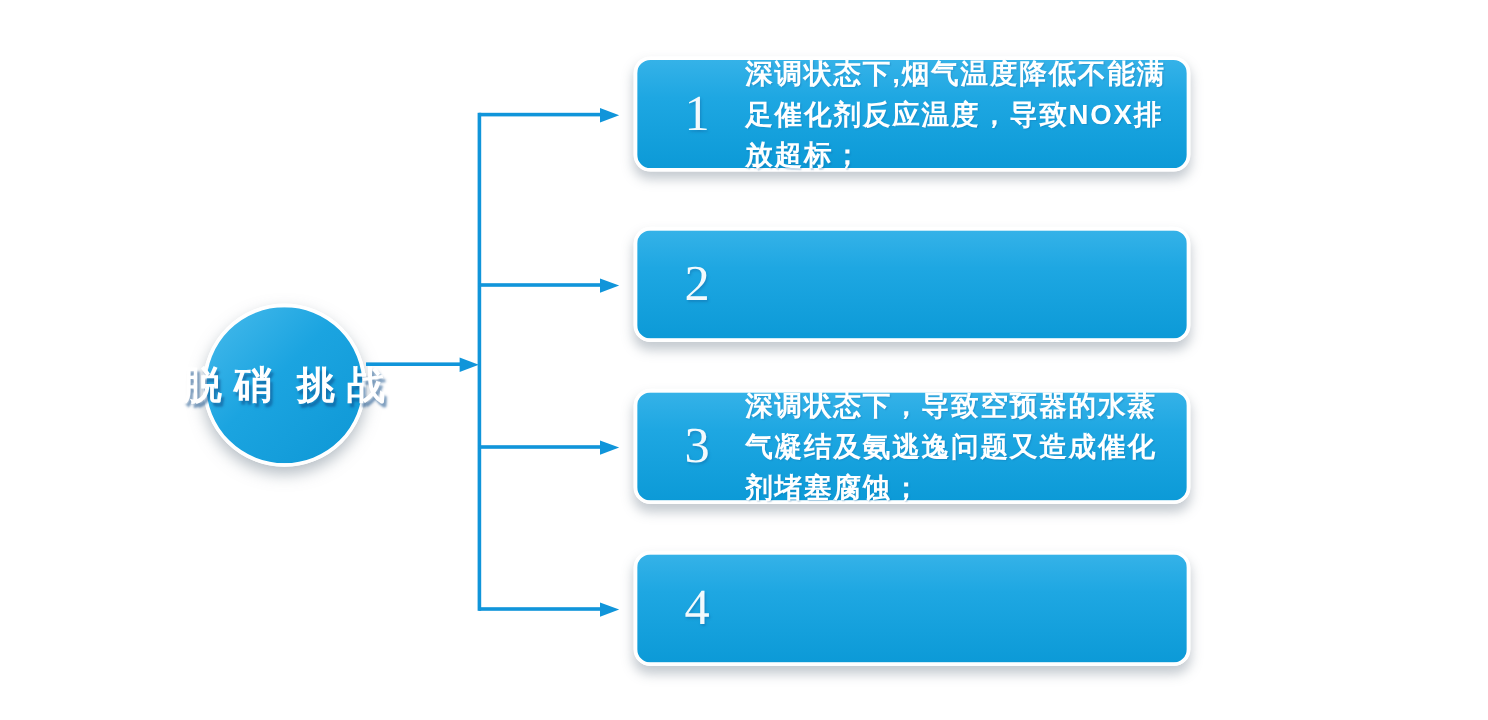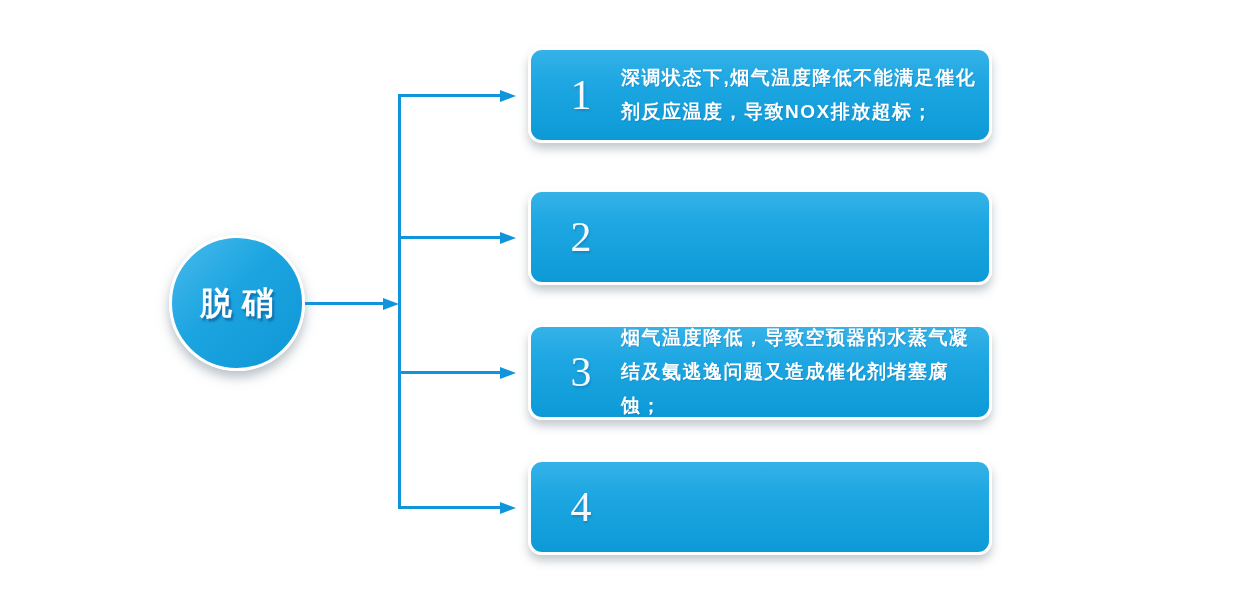"深调状态下,烟气温度降低不能满足催化剂反应温度，导致NOX排放超标；" .box-text { font-size: 19px -> 23px }
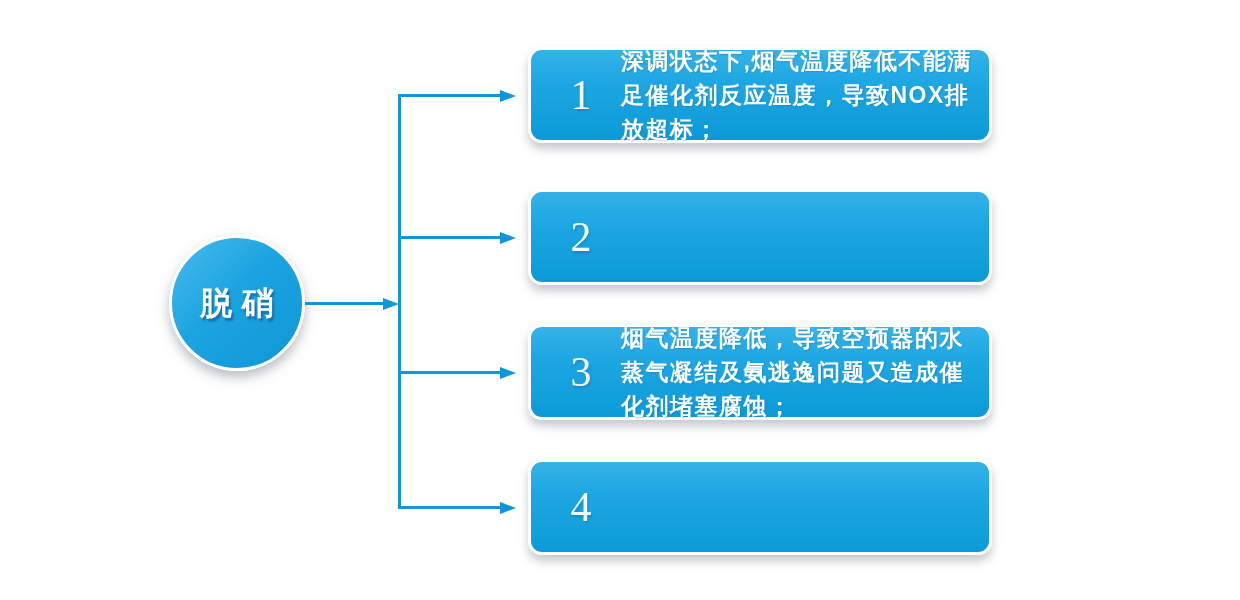"脱硝" .hub-circle { top: 235px -> 253px }
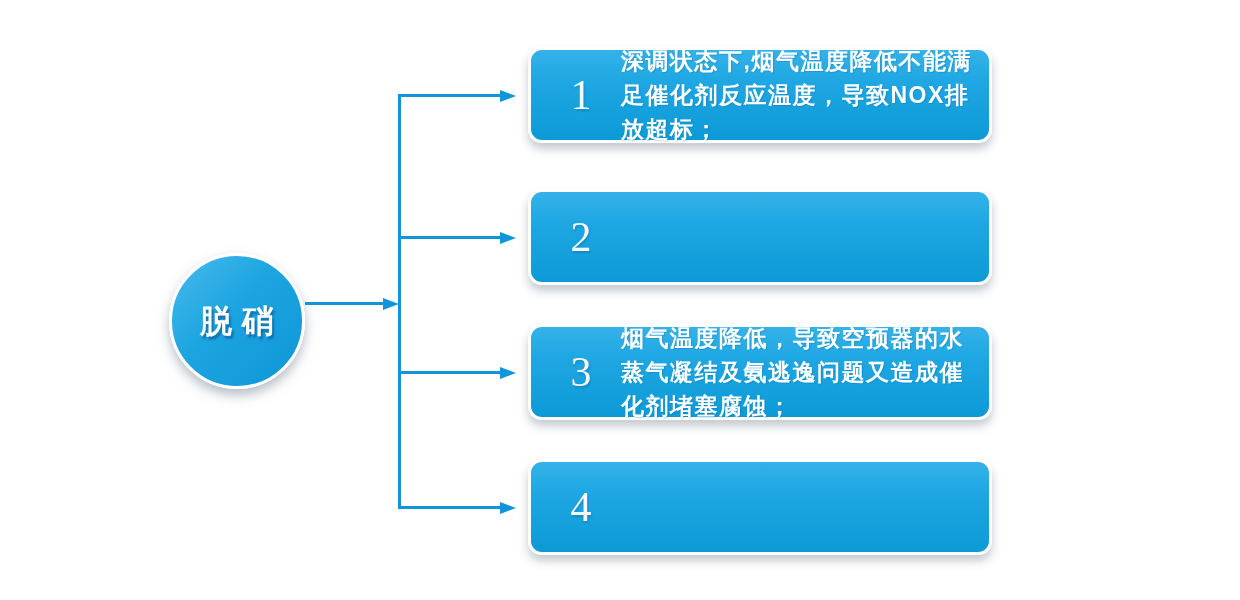"挑战" div.hub-line { html: none -> <div>挑战</div> }
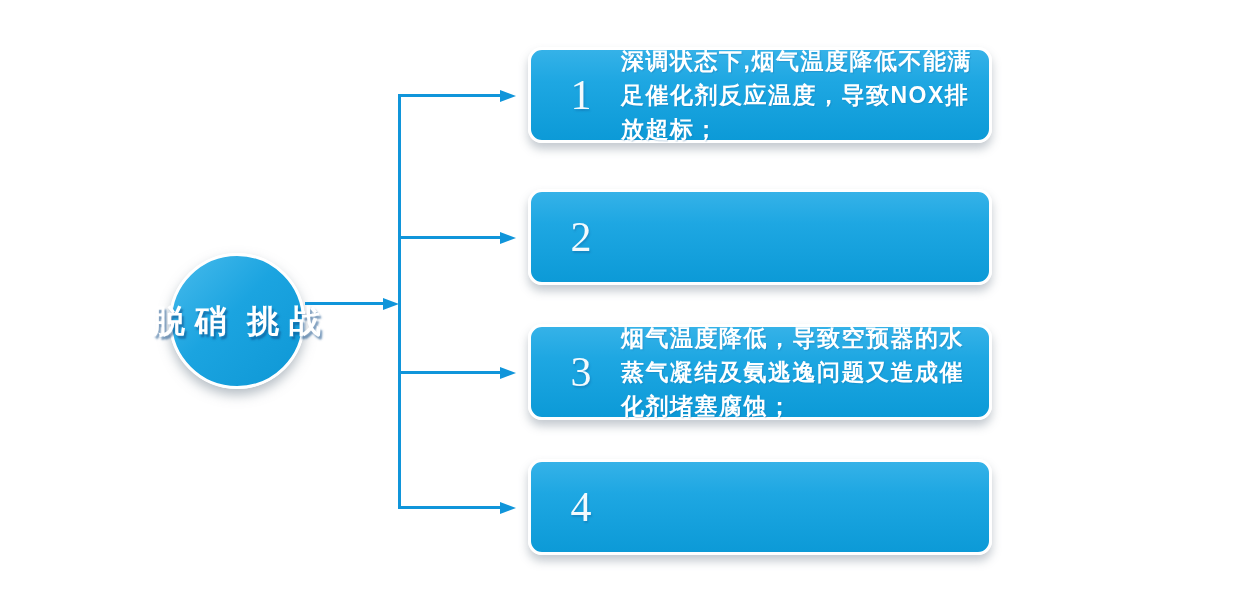"烟气温度降低，导致空预器的水蒸气凝结及氨逃逸问题又造成催化剂堵塞腐蚀；" div.box-text { text: 烟气温度降低 -> 深调状态下 }
